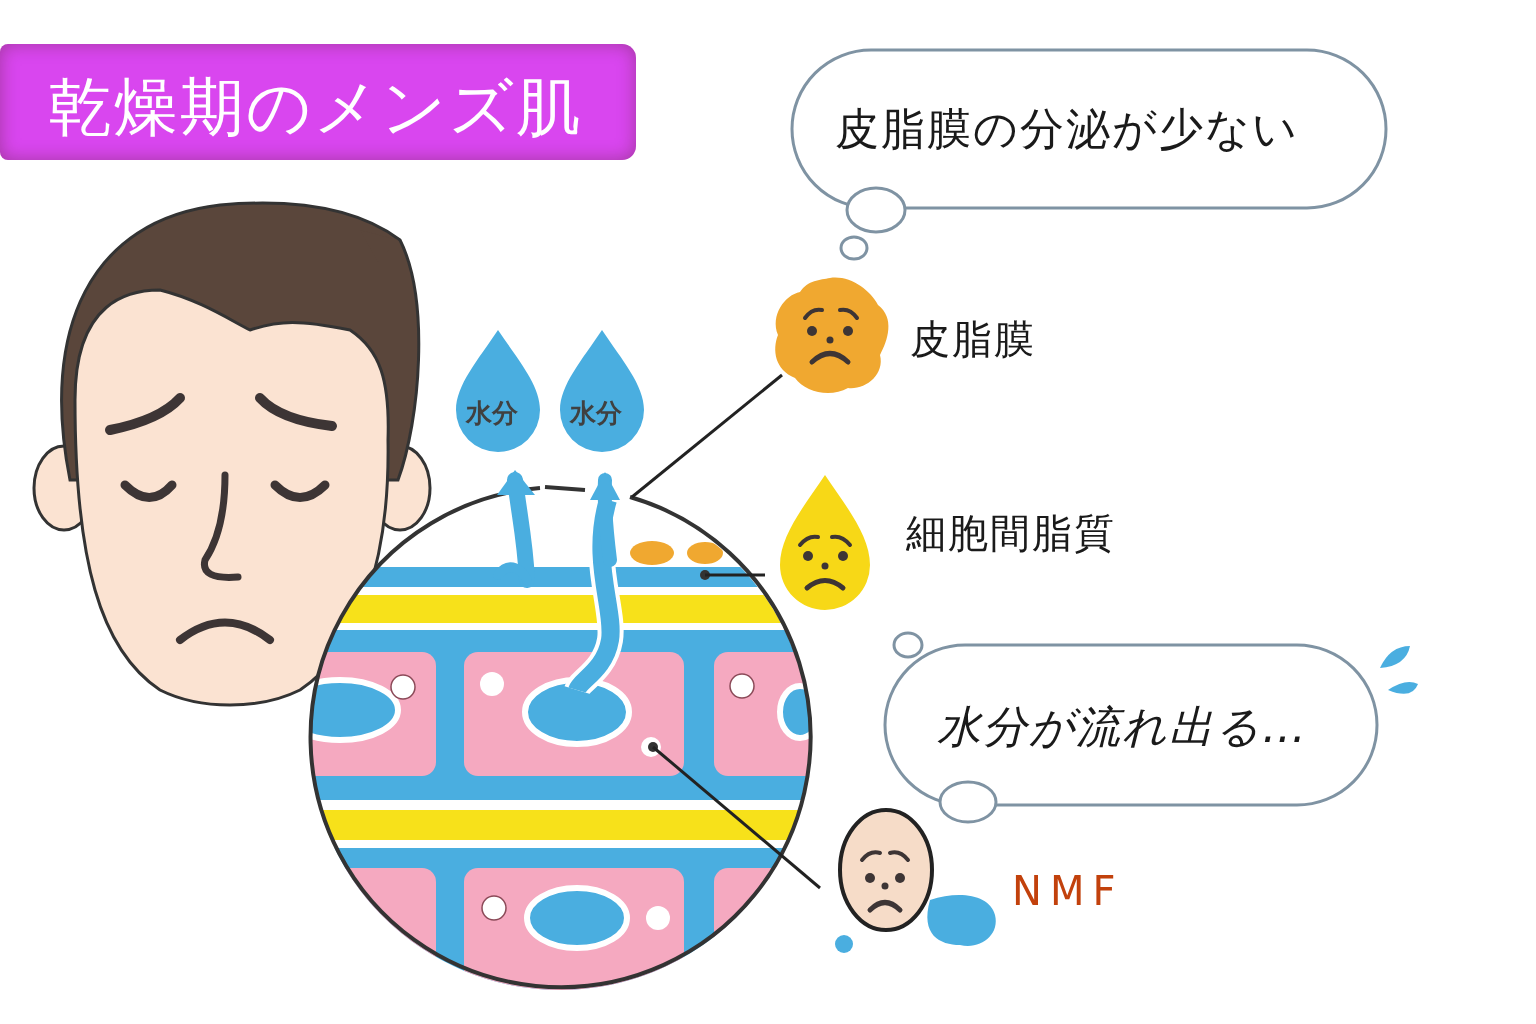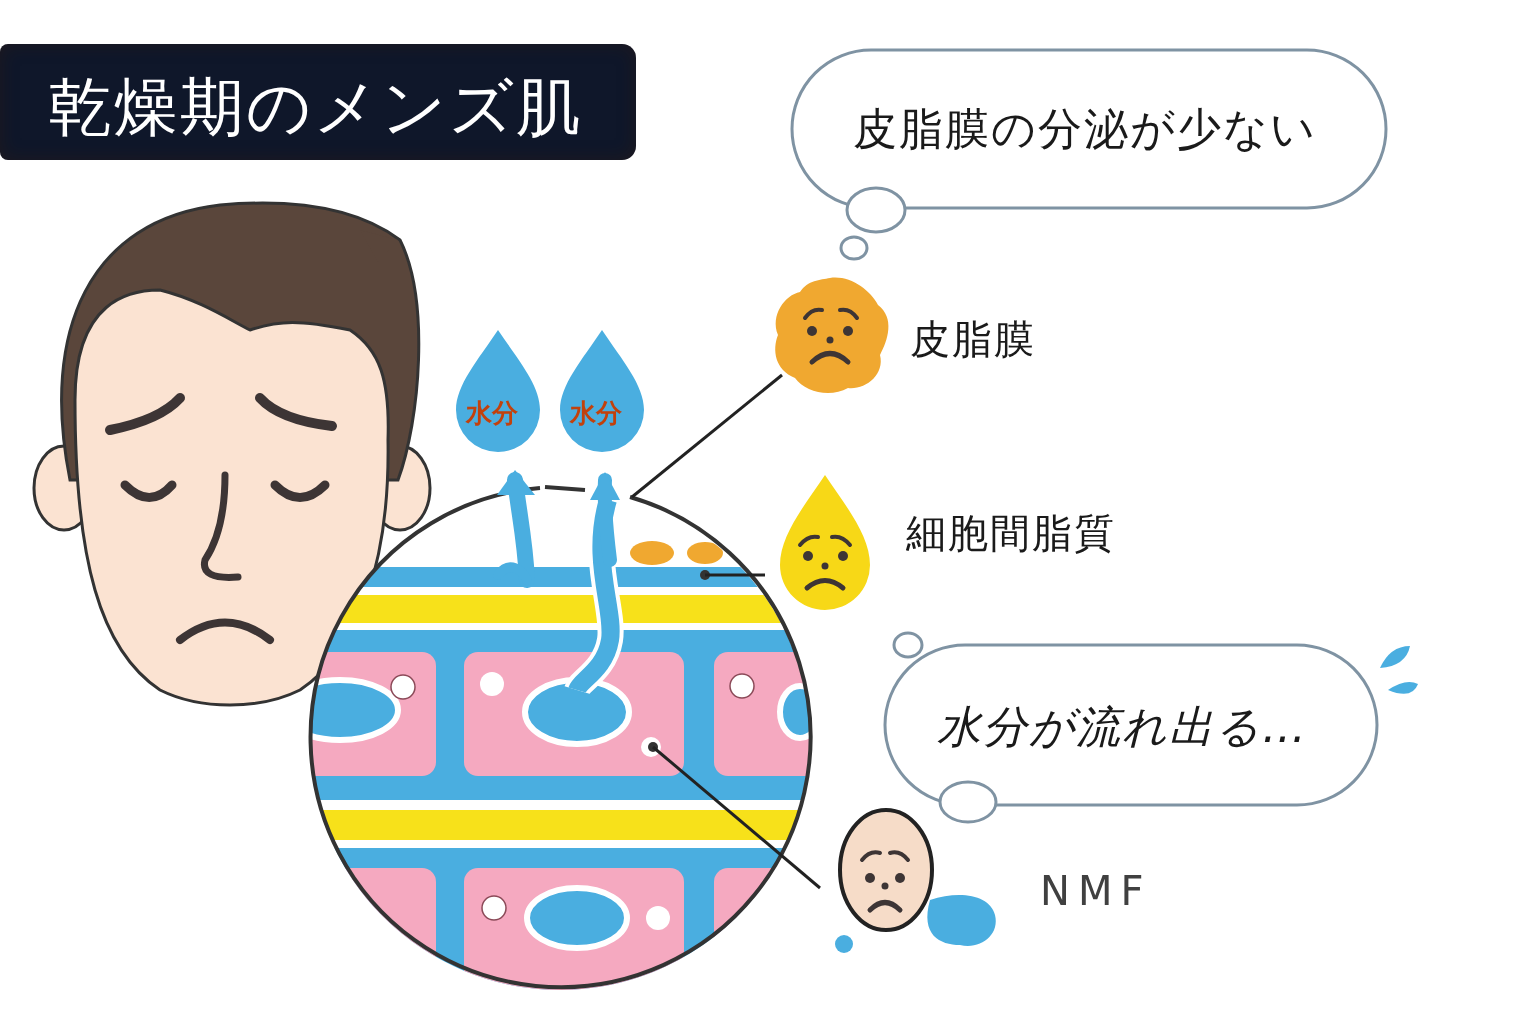"乾燥期のメンズ肌" .title-box { background: #0f172a -> #d946ef }
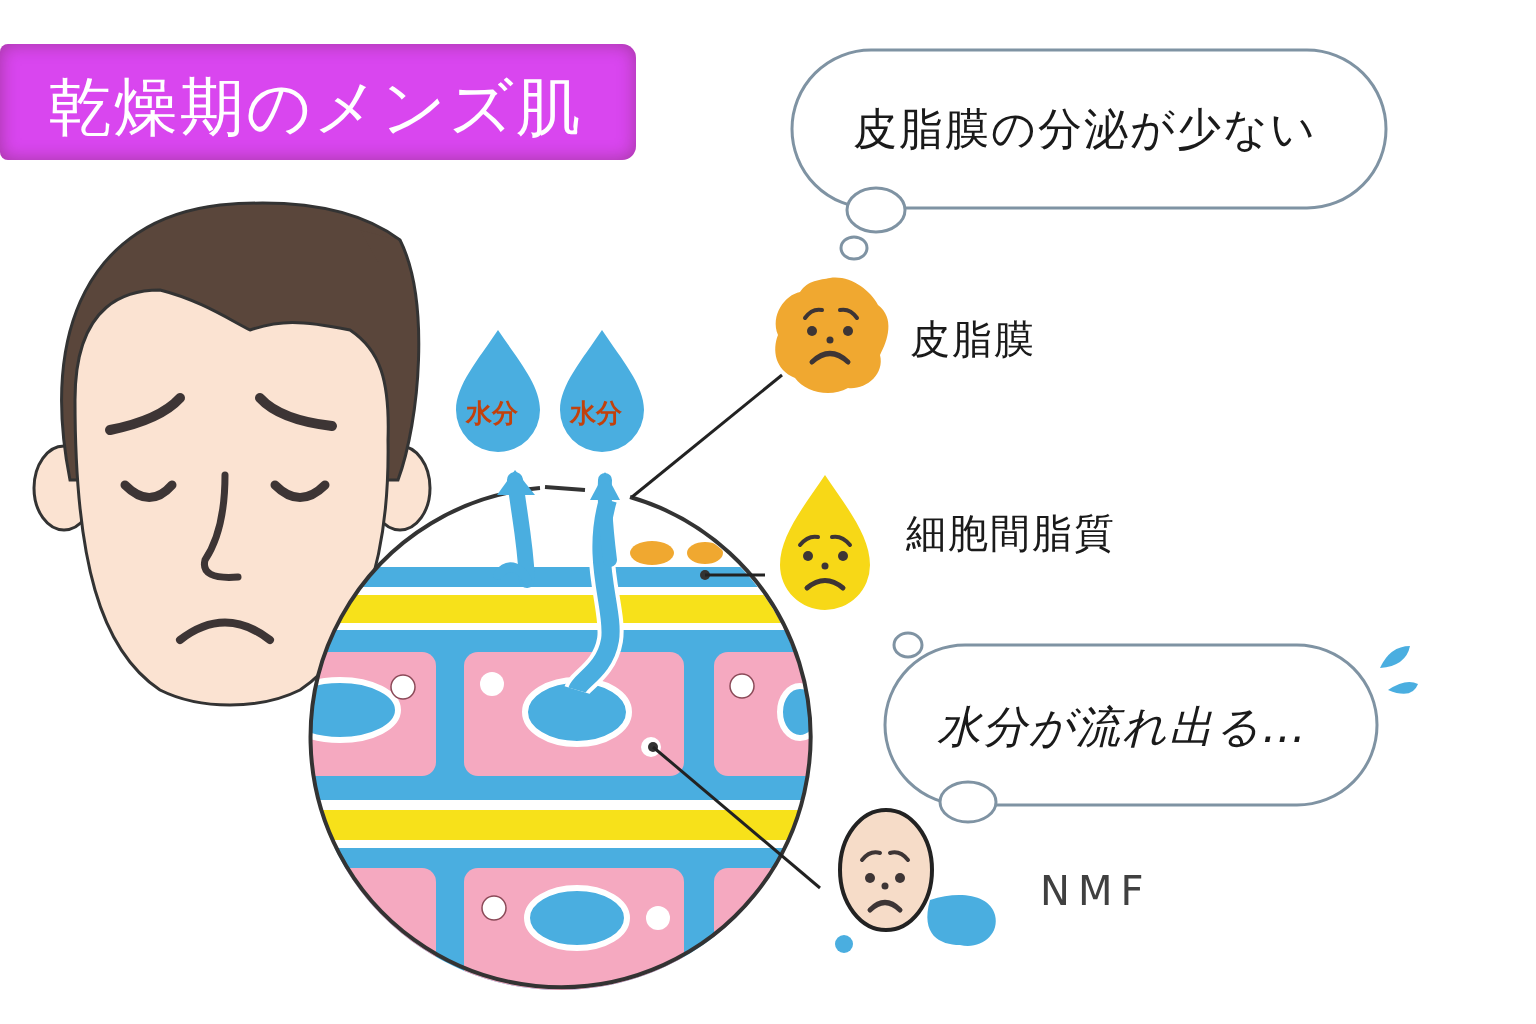"皮脂膜の分泌が少ない" div.label { left: 853px -> 835px }
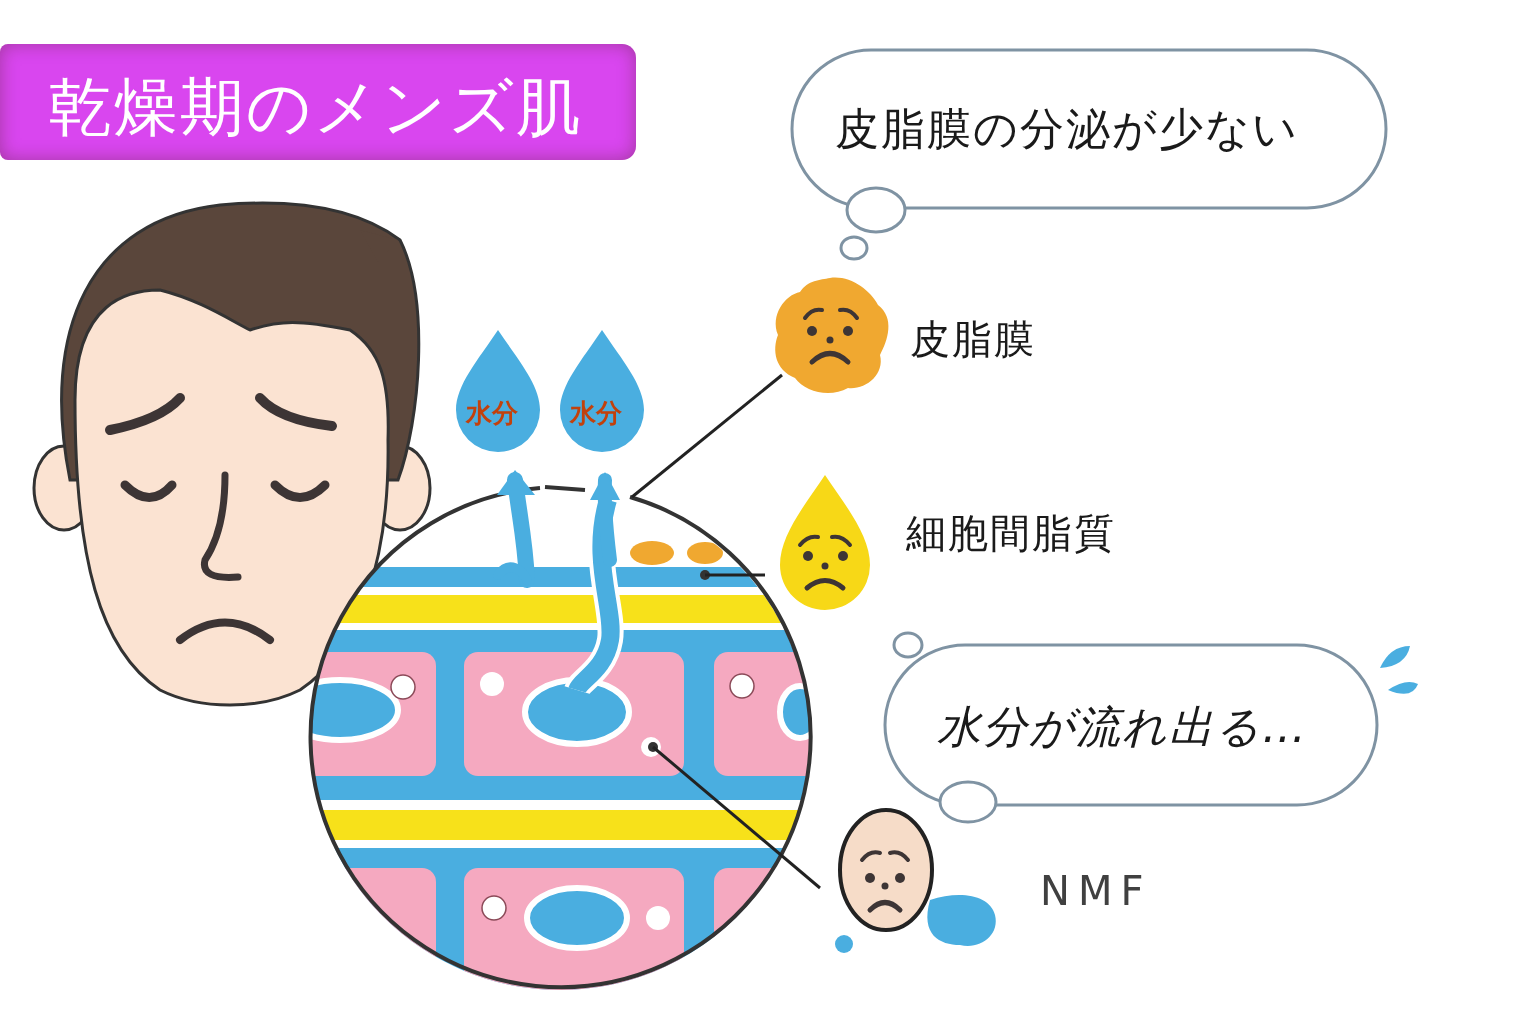"水分" .drop-text { color: #c2410c -> #404040 }
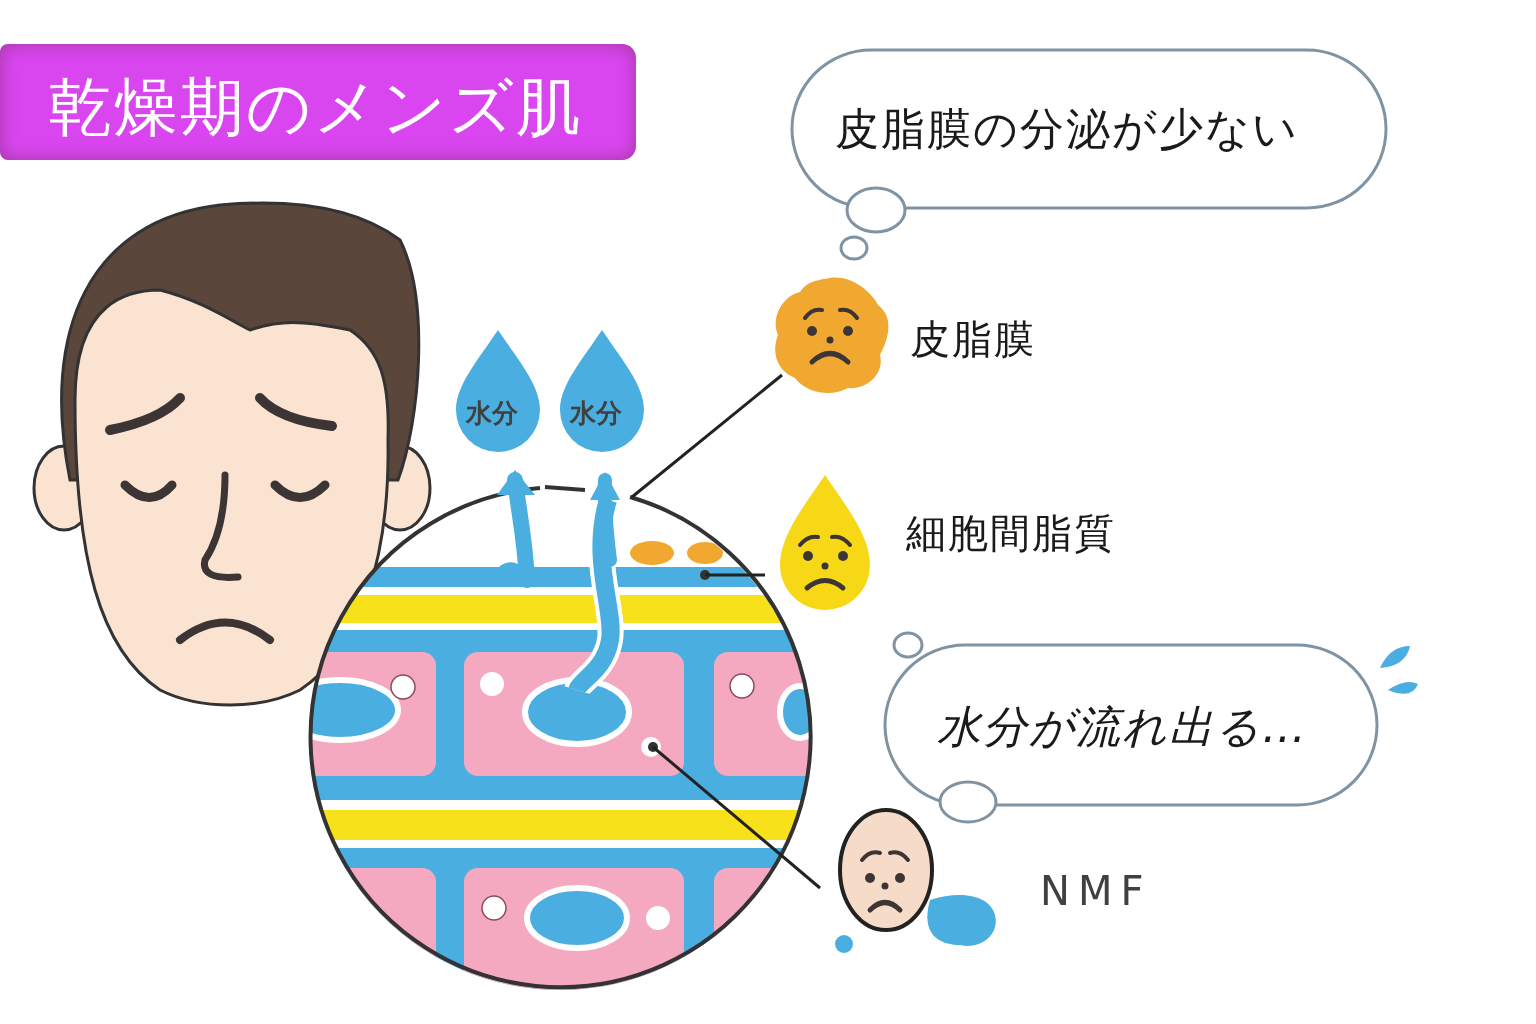"NMF" div.label { color: #404040 -> #c2410c; left: 1040px -> 1012px }
